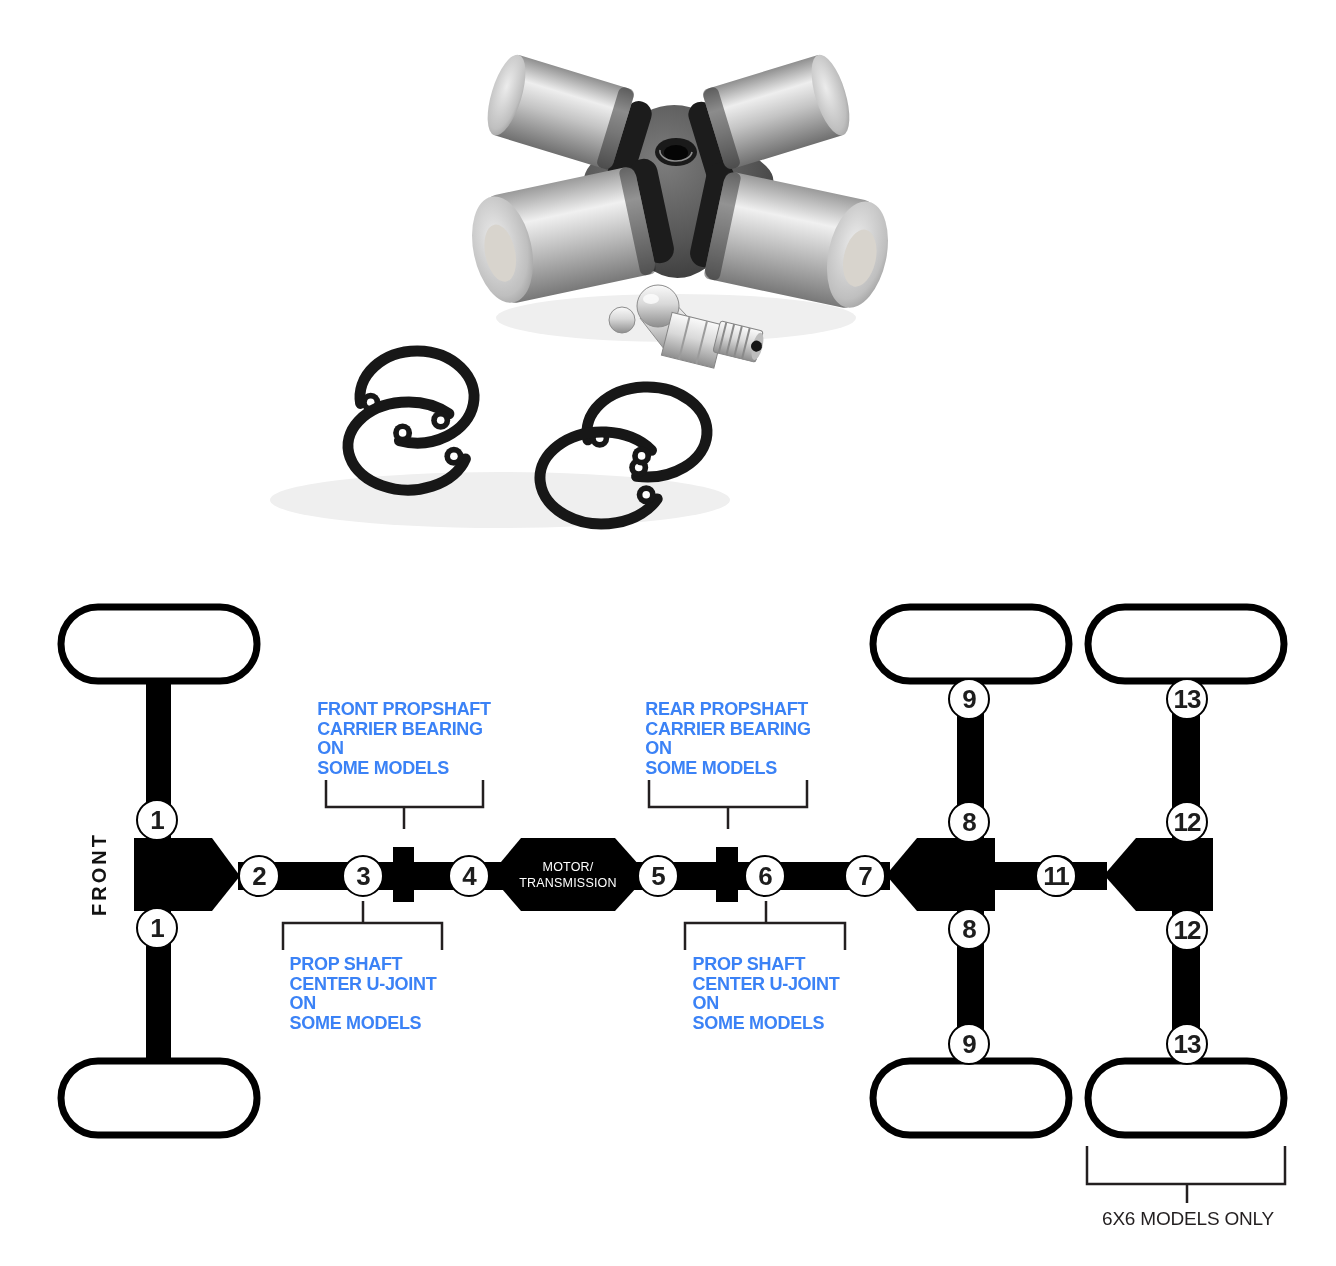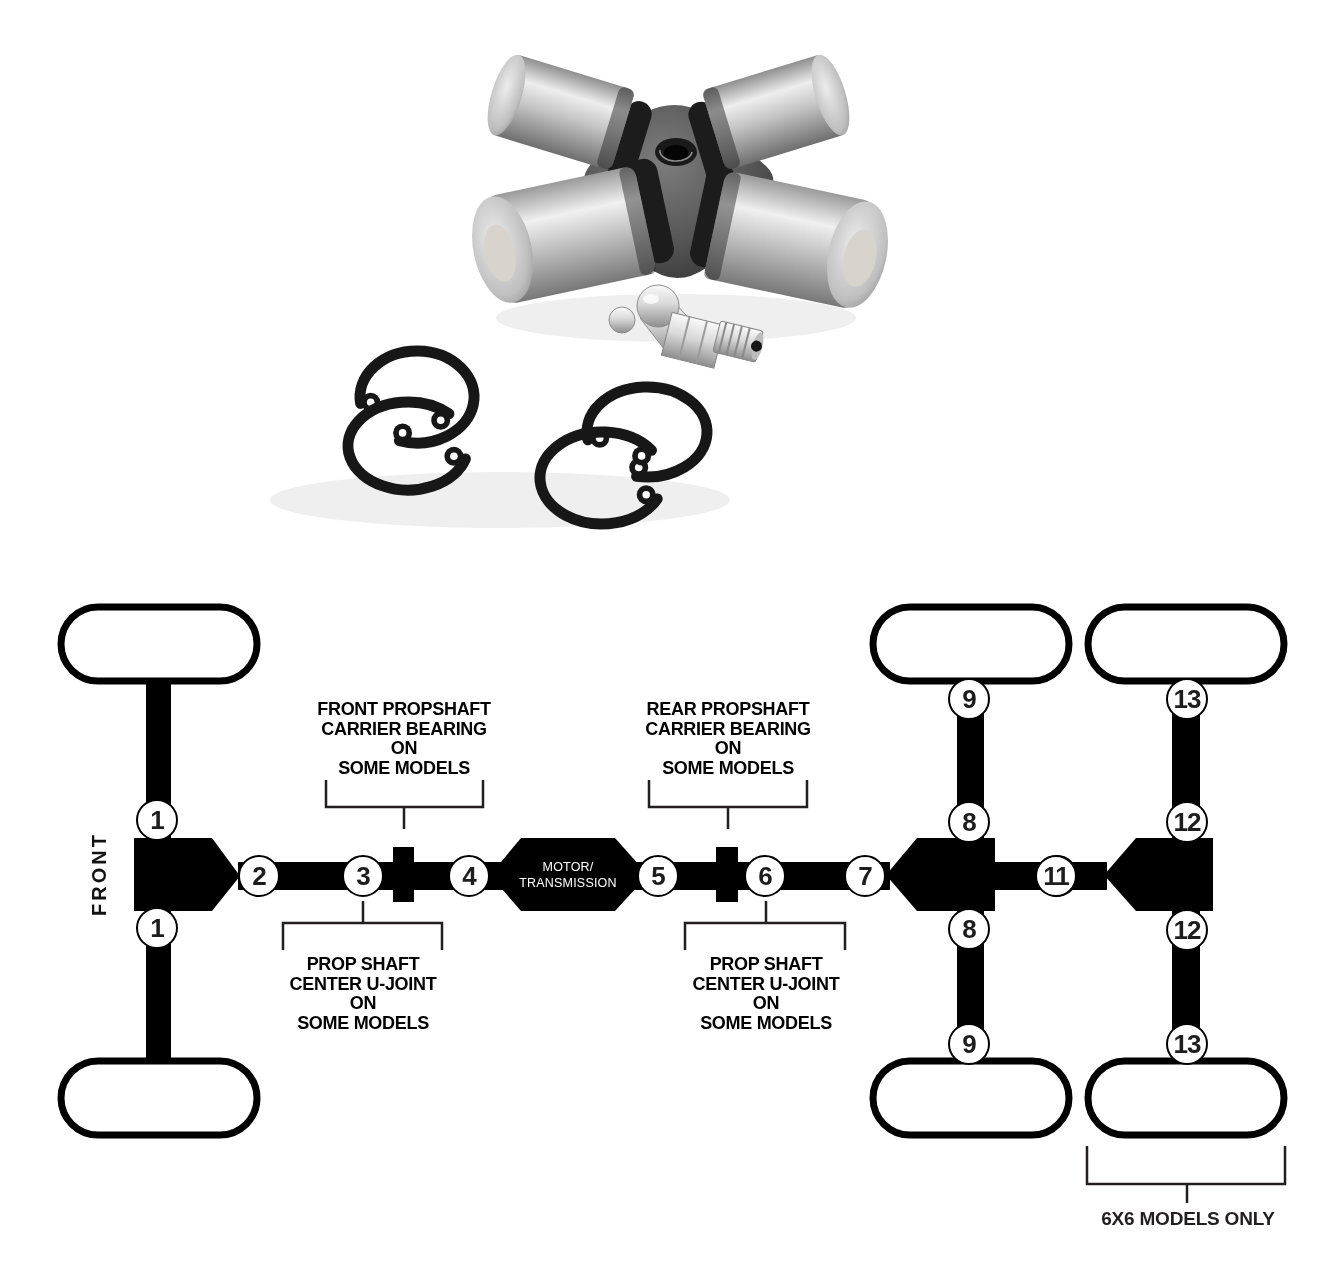"FRONT PROPSHAFT" .callout { color: #000000 -> #3b82f6; text-align: center -> none }
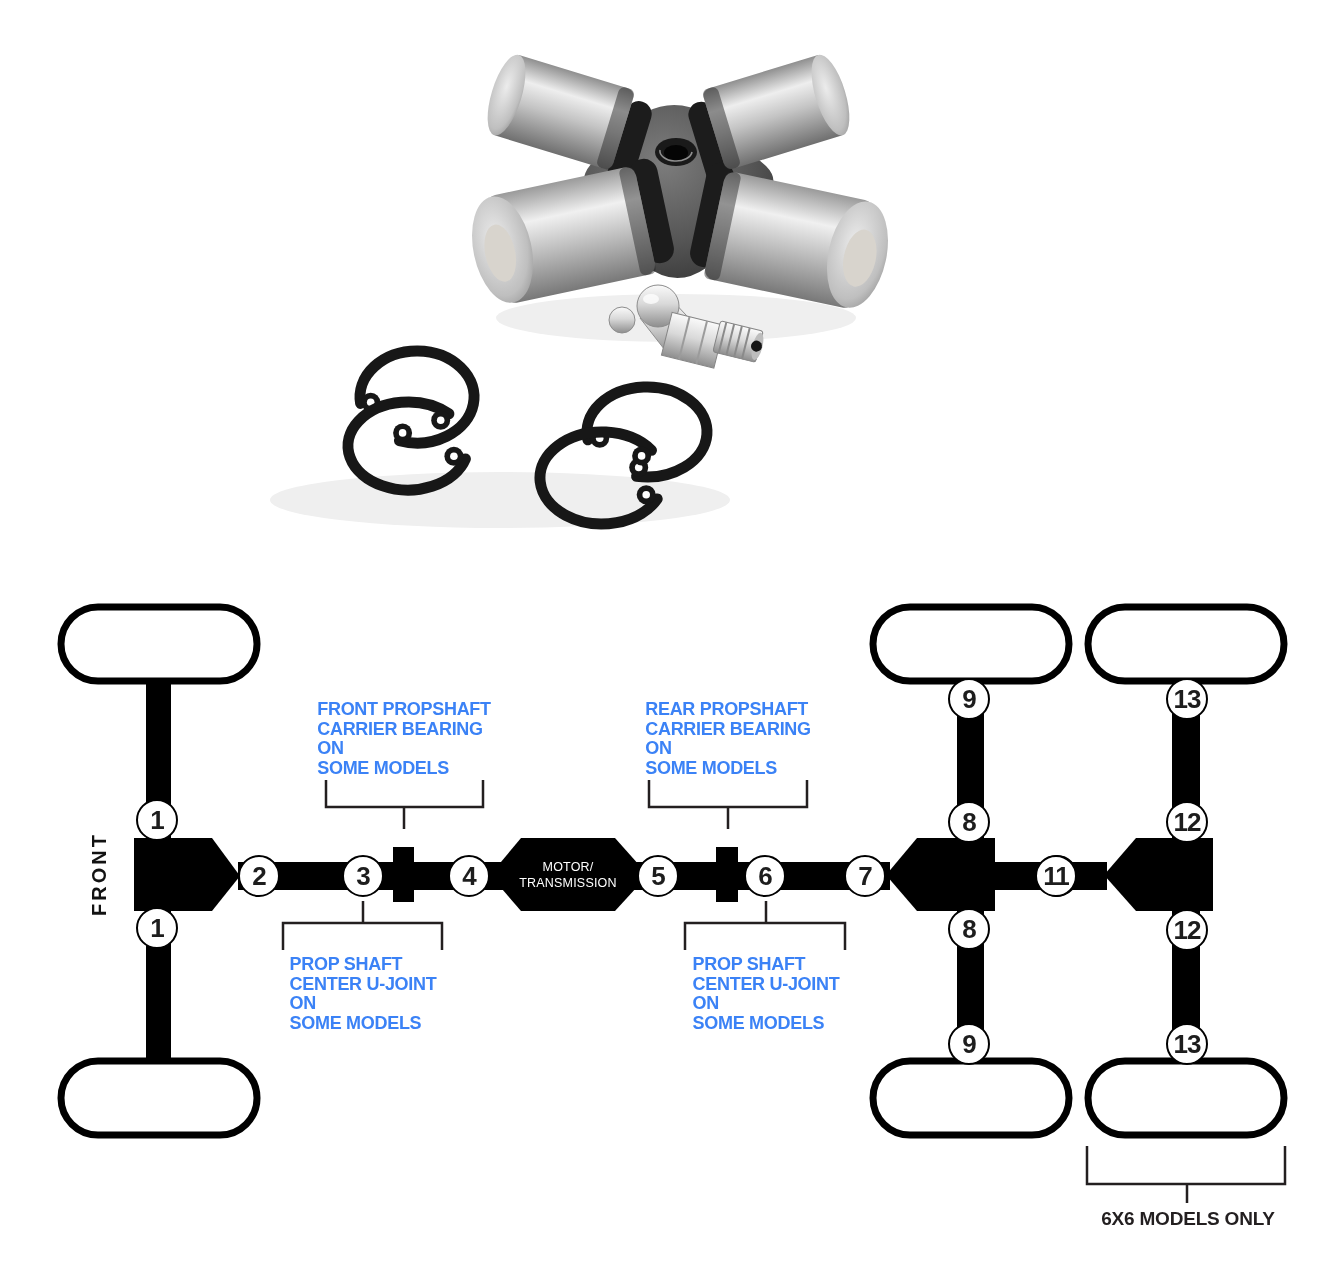"6X6 MODELS ONLY" .six-label { font-weight: bold -> normal }
